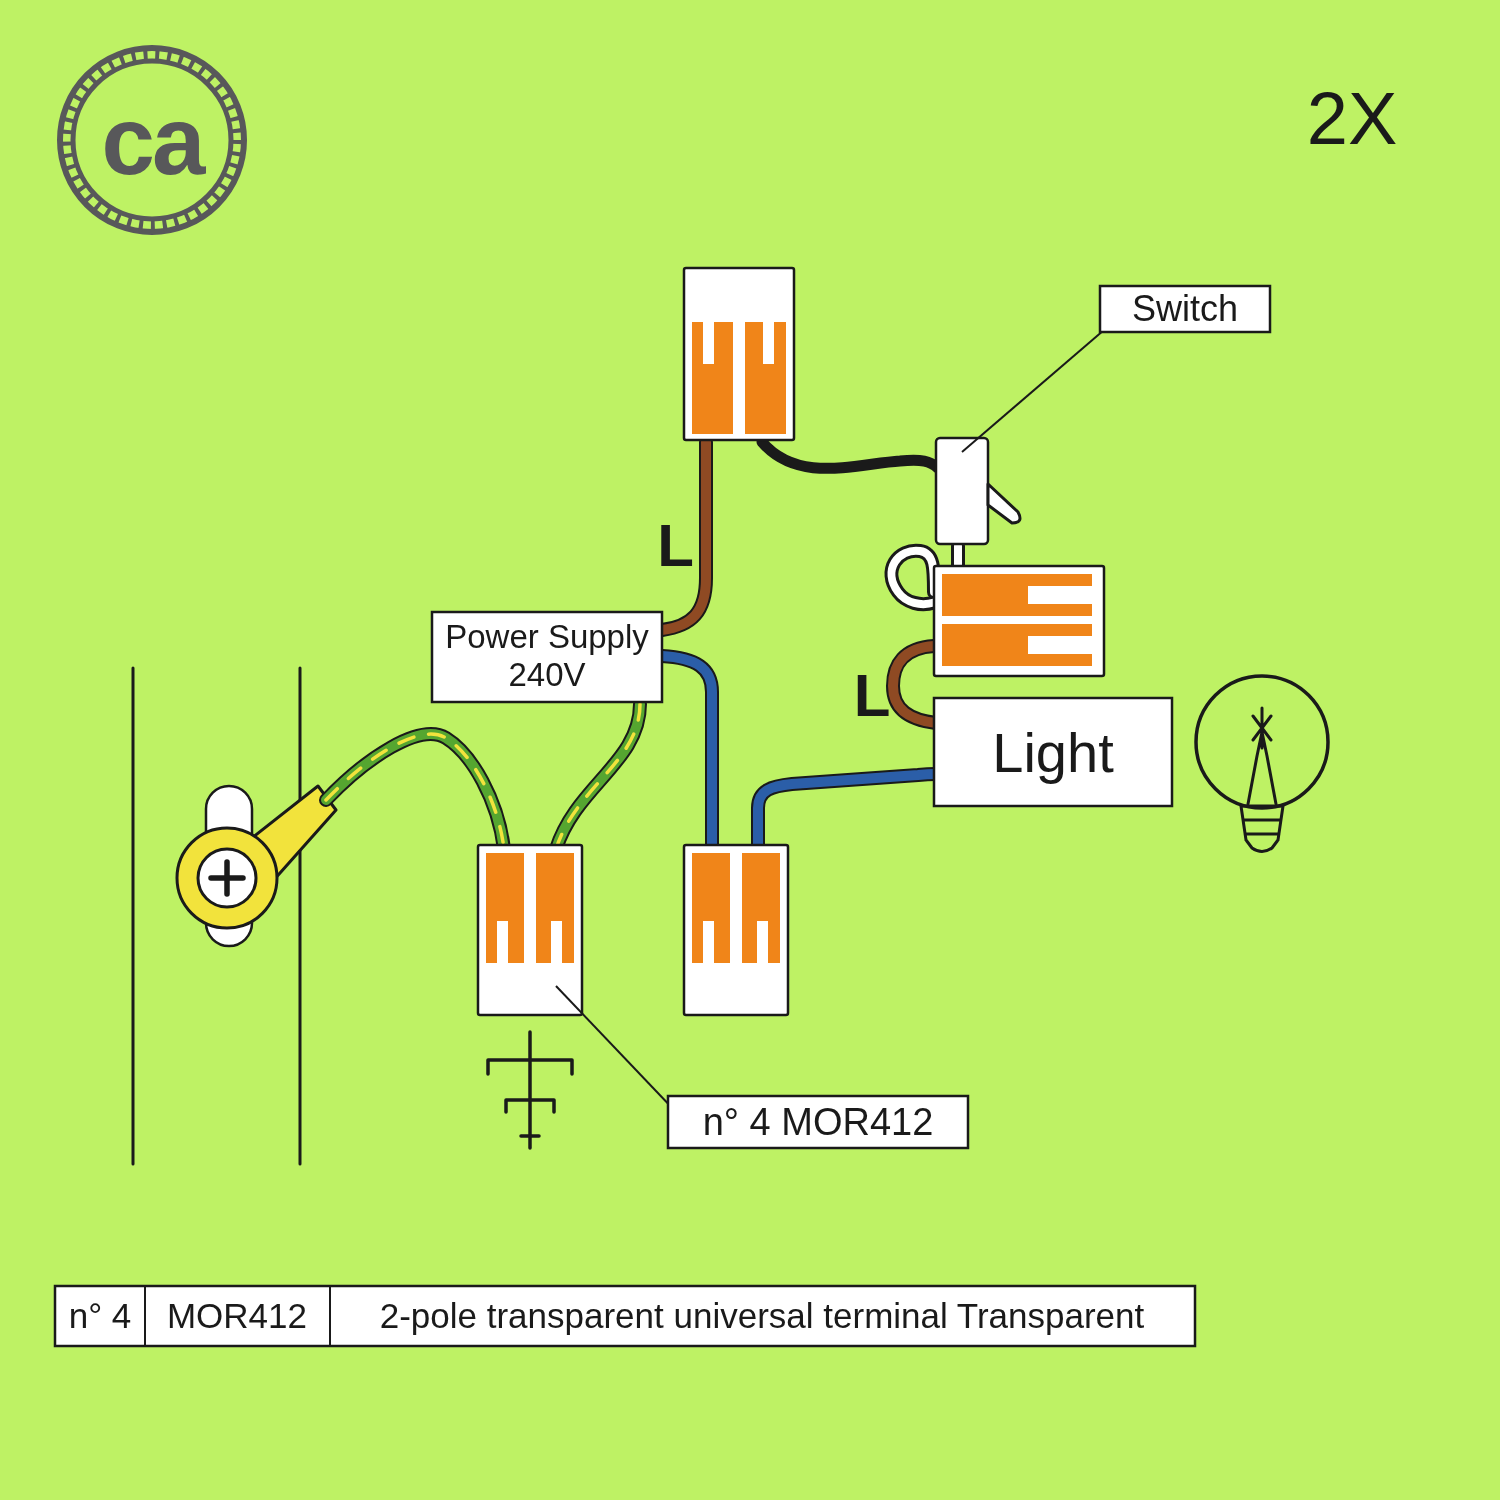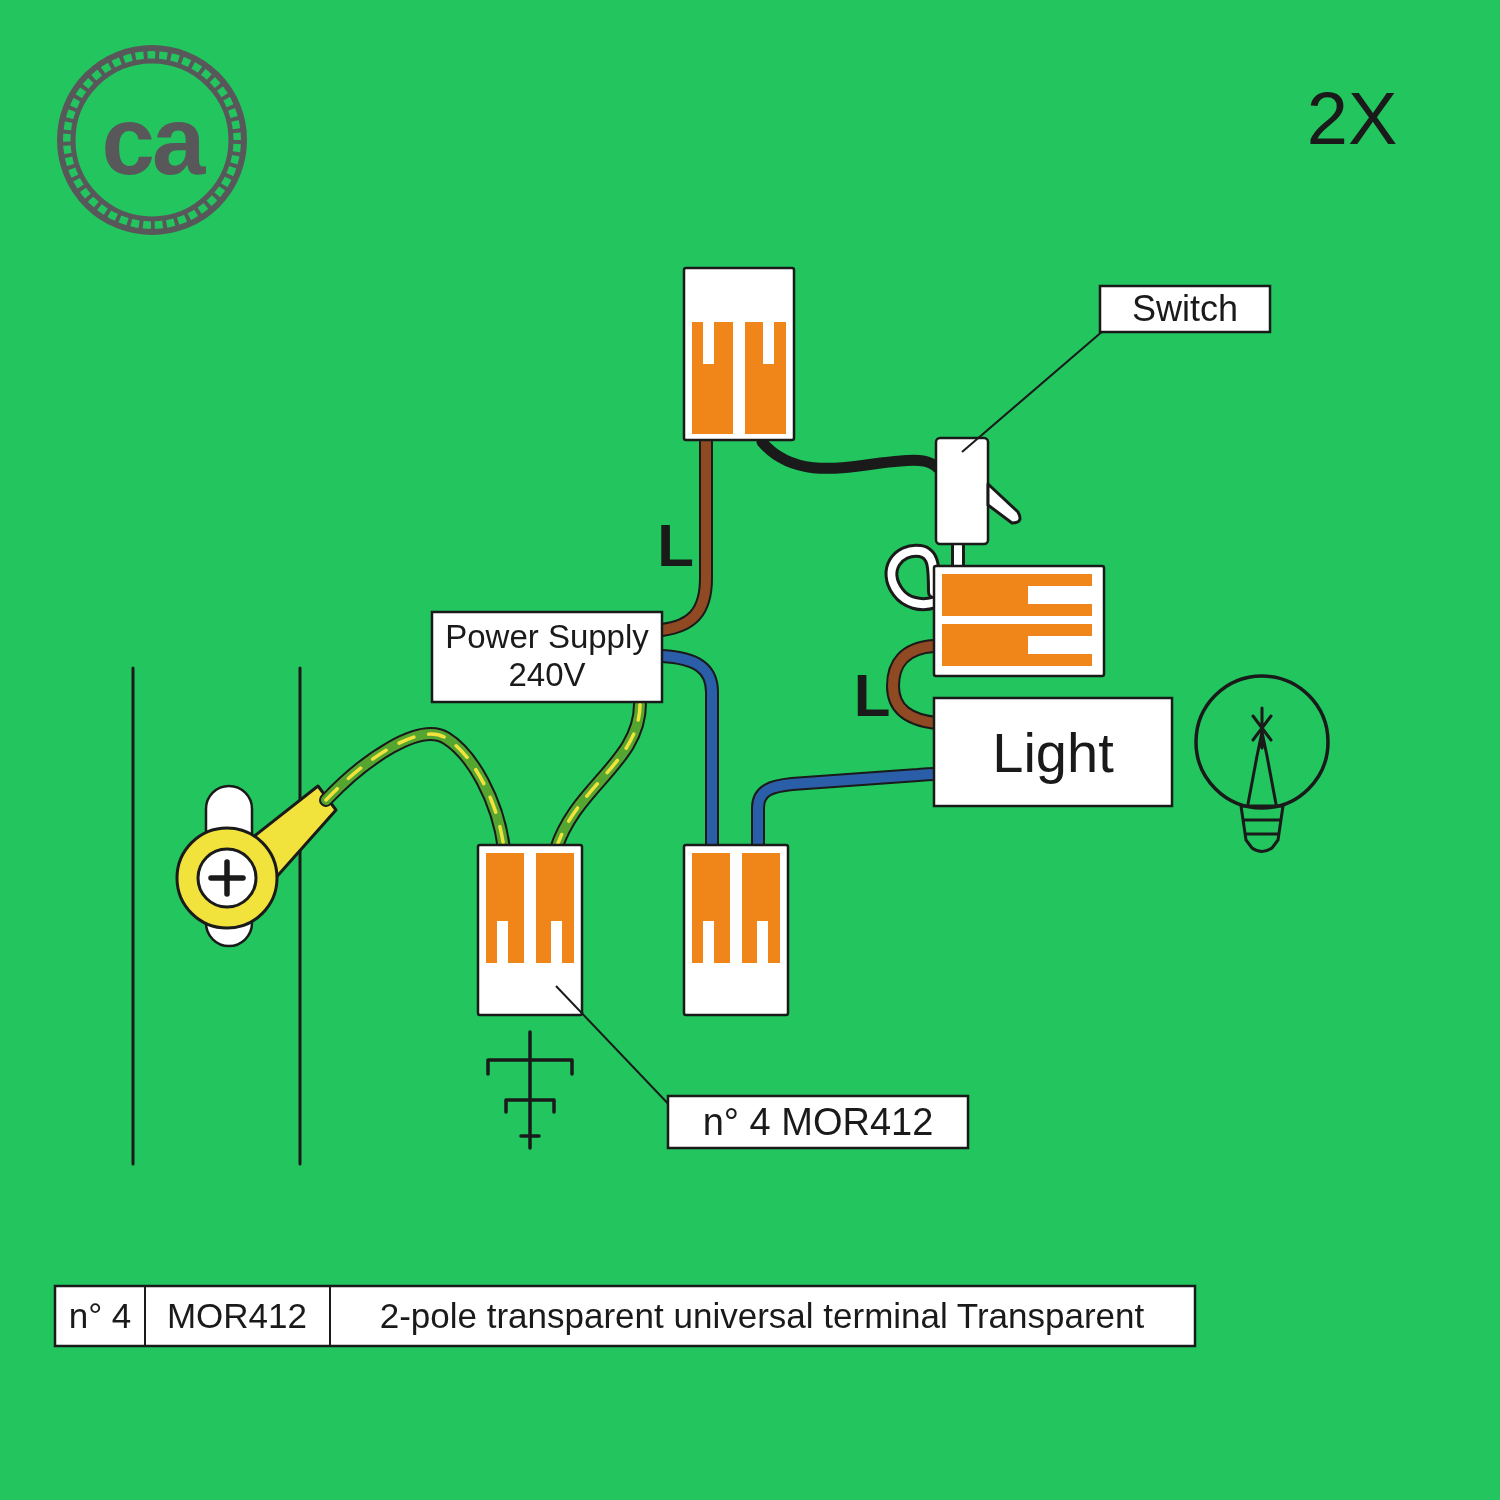"ca" .stage { background: #22c55e -> #bef264 }
